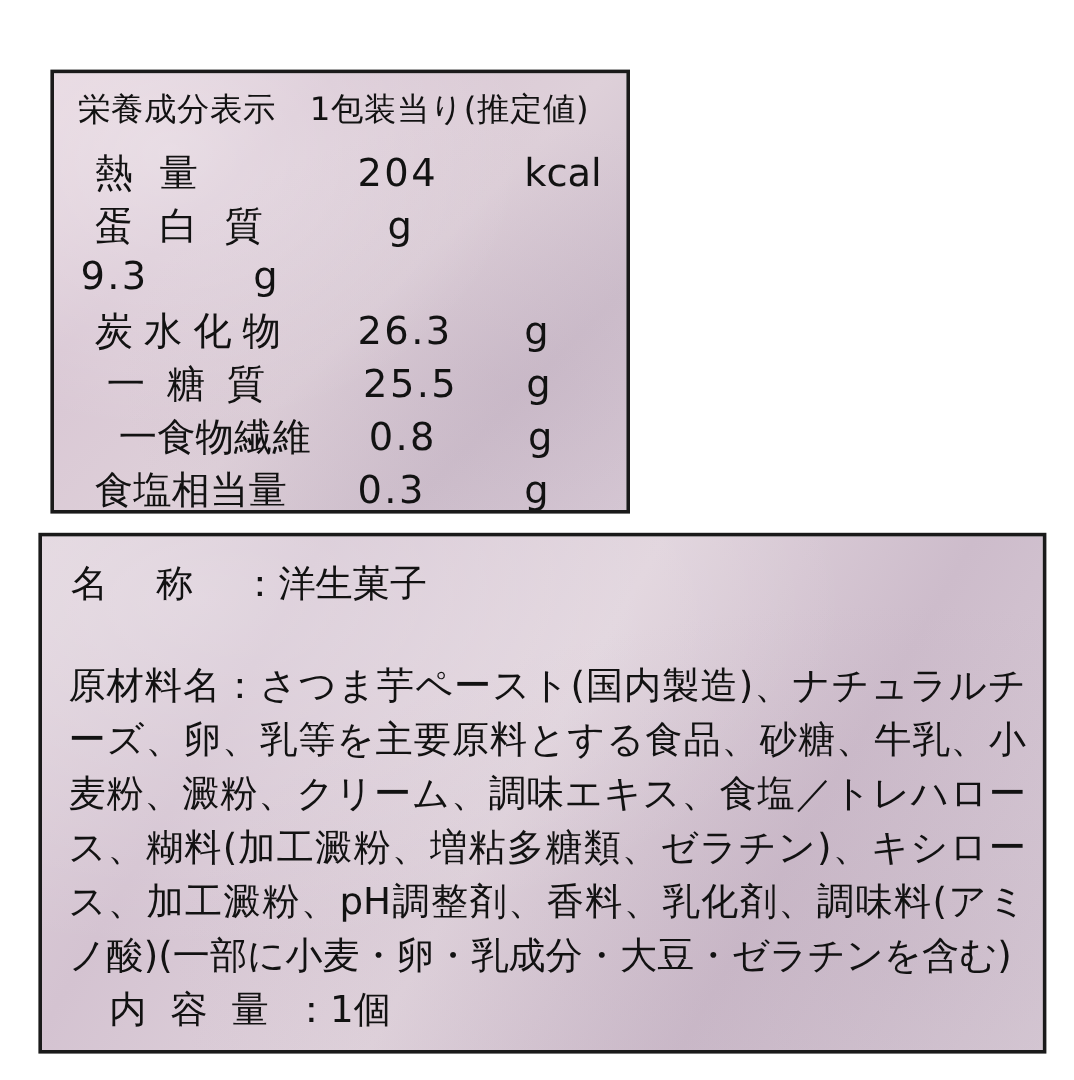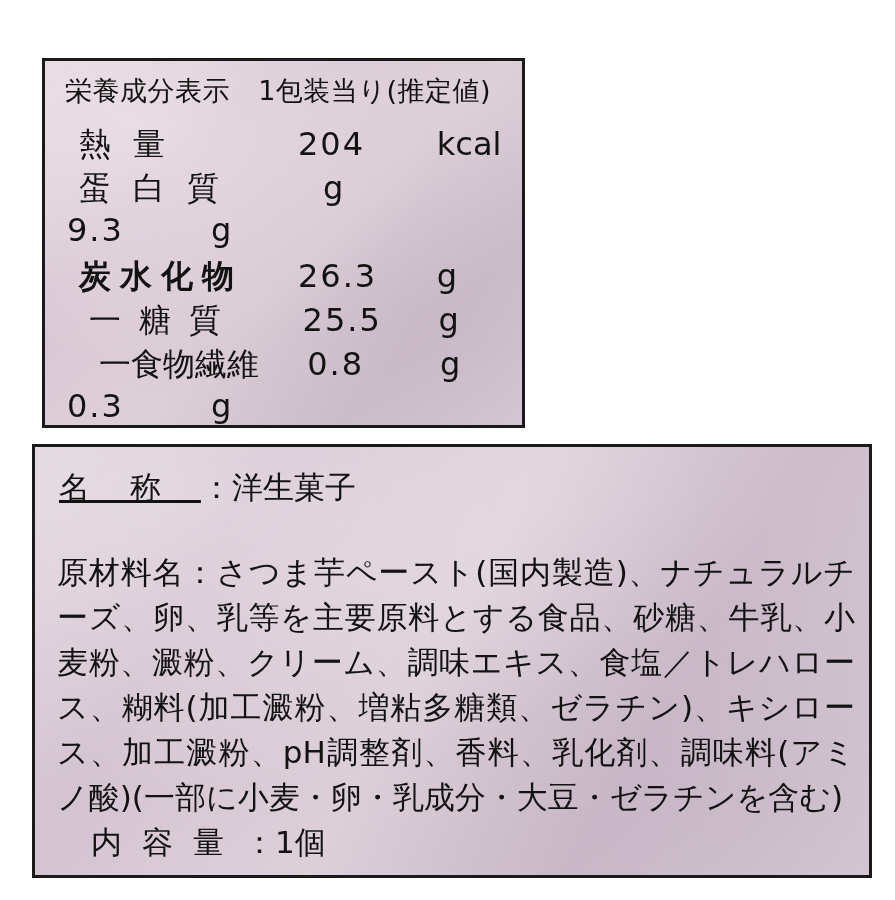"炭水化物" .nrow .label.sp4 { font-weight: bold -> none }
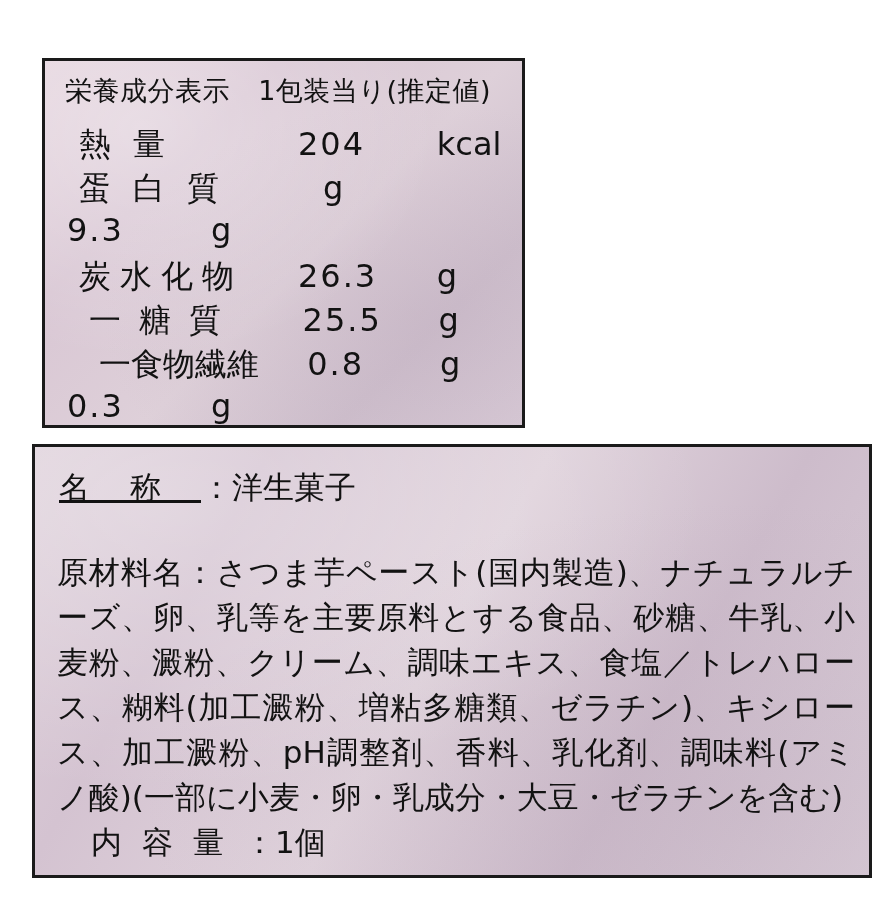"食塩相当量" span.label { html: none -> <span>食塩相当量</span> }
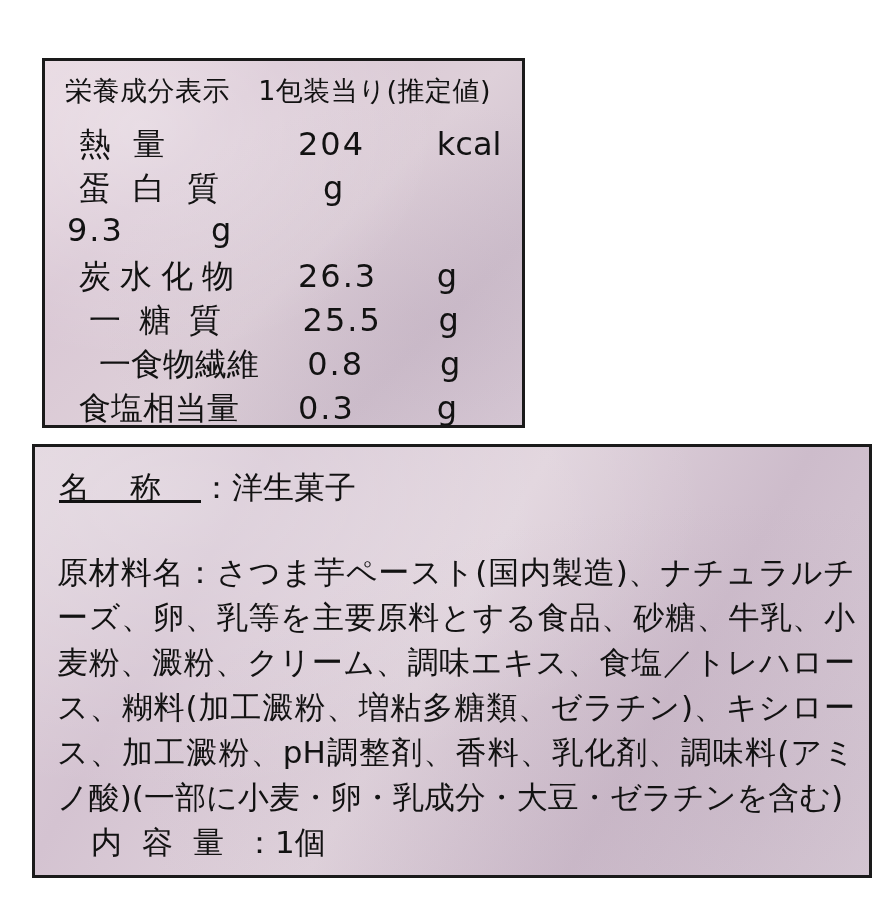"名称" .lbl-name { text-decoration: underline -> none }
